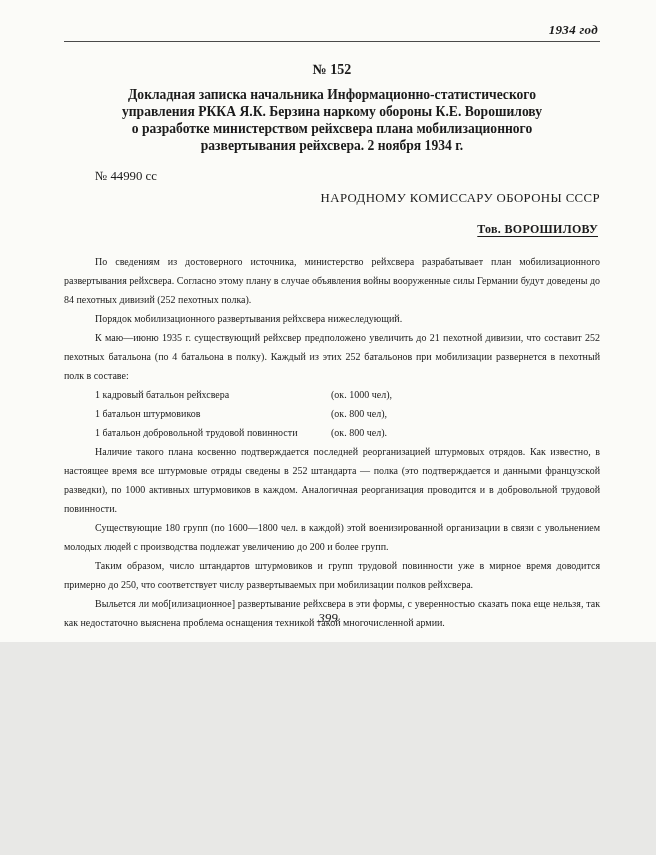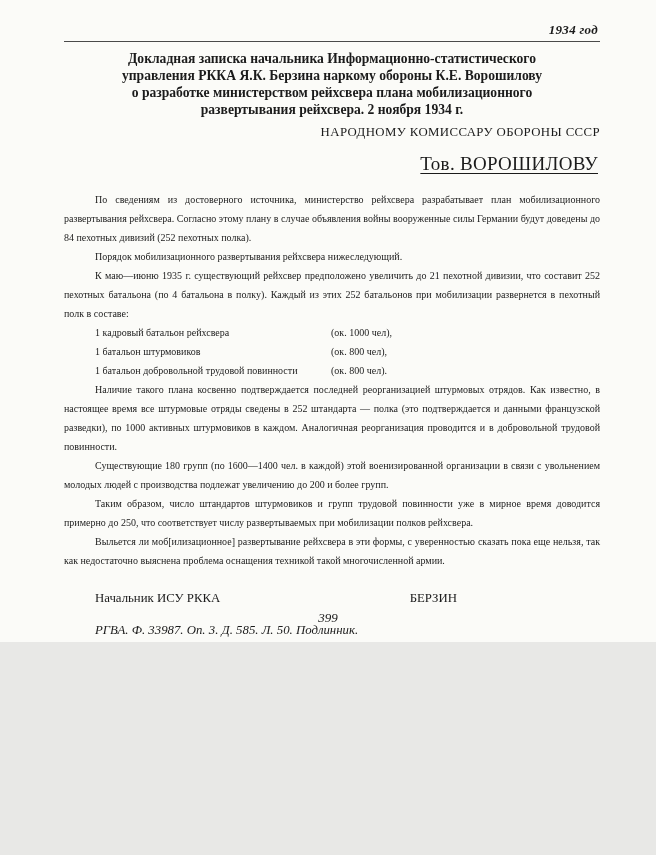"№ 152" div.doc-number { html: none -> <div>№ 152</div> }
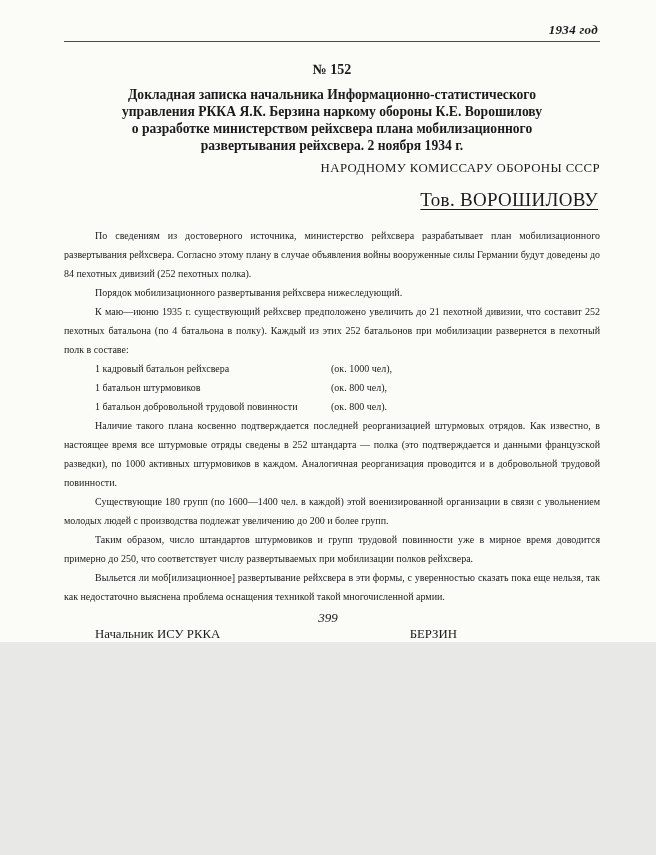"№ 44990 сс" div.ref-number { html: none -> <div>№ 44990 сс</div> }
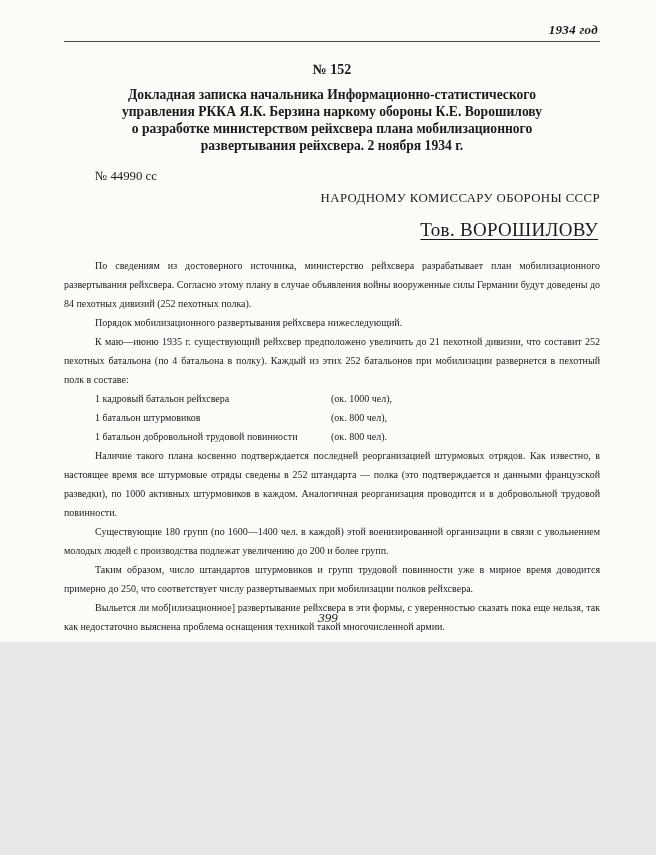"Тов. ВОРОШИЛОВУ" .addressee-name { font-size: 19px -> 12px; font-weight: none -> bold }
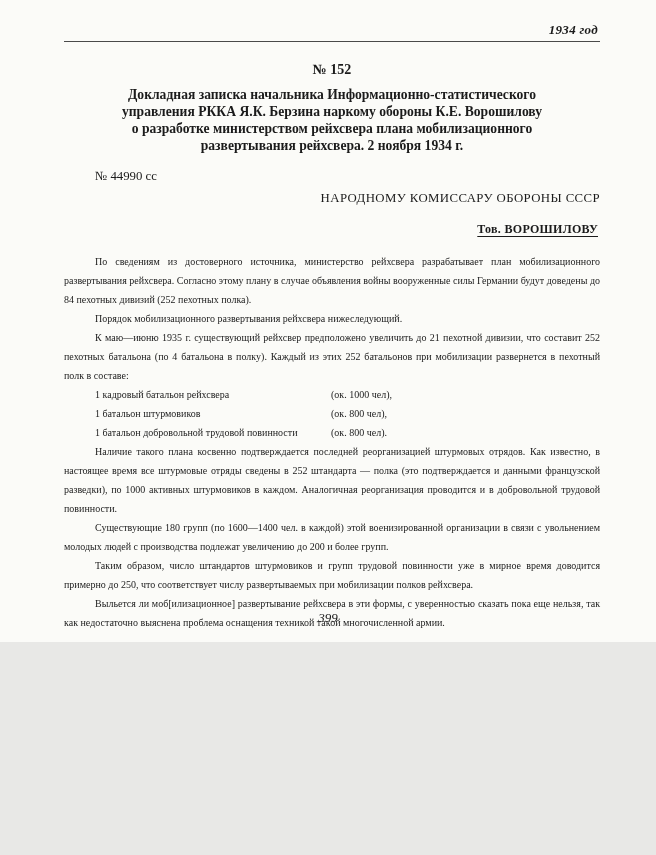"Существующие 180 групп (по 1600—1400" p { text: 1400 -> 1800 }
